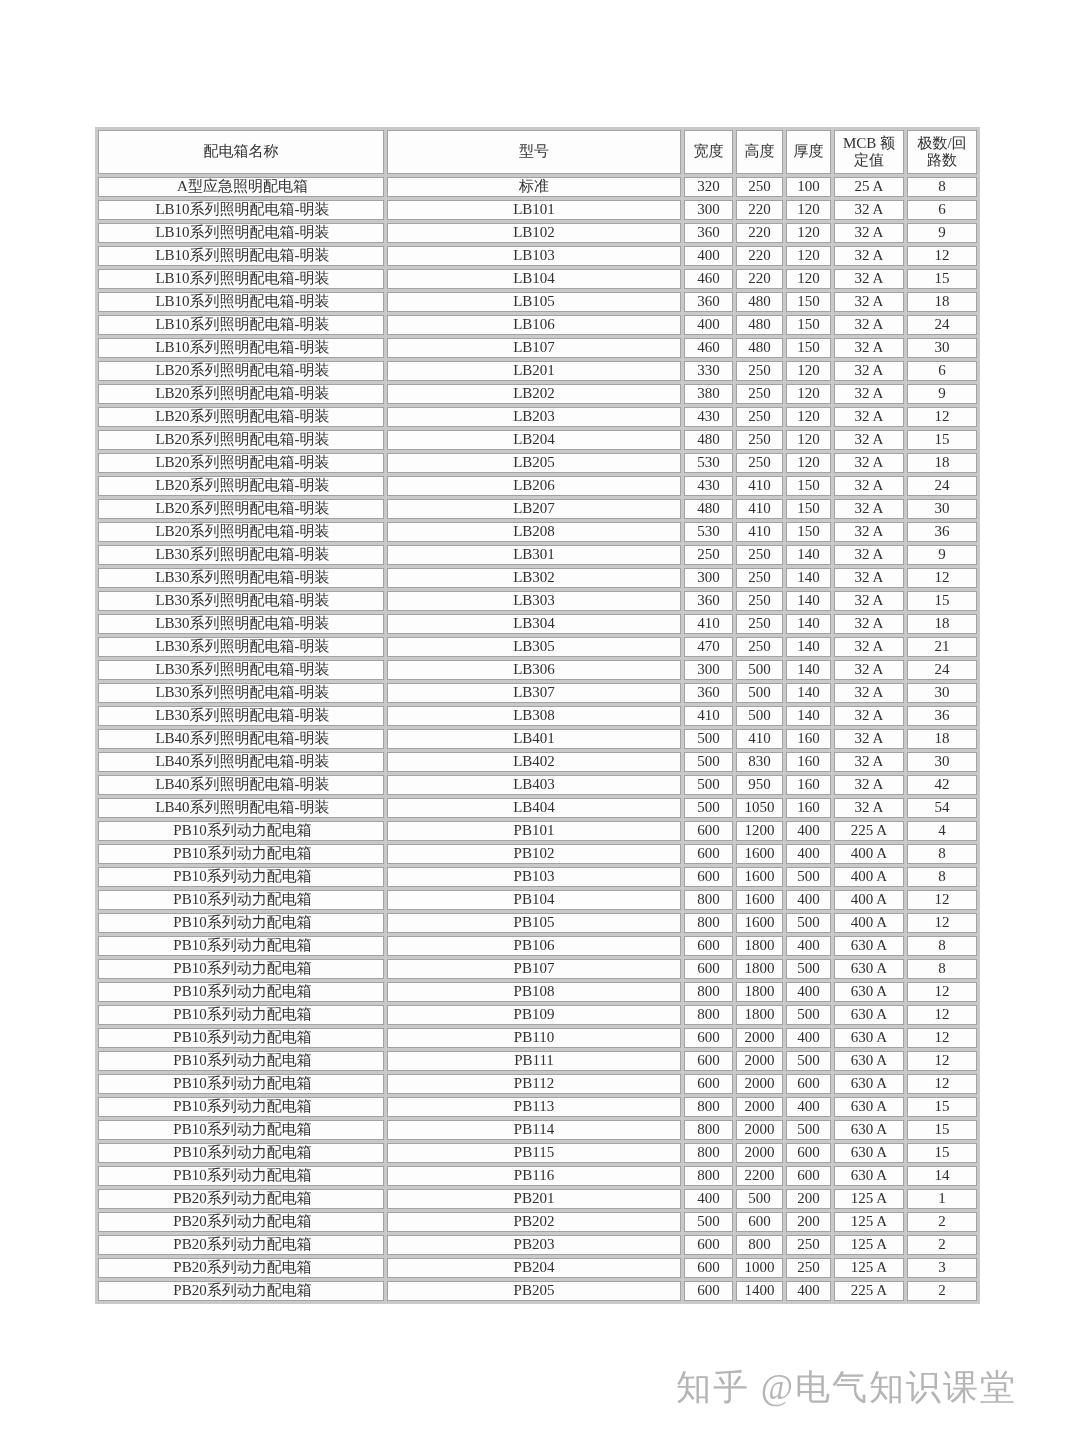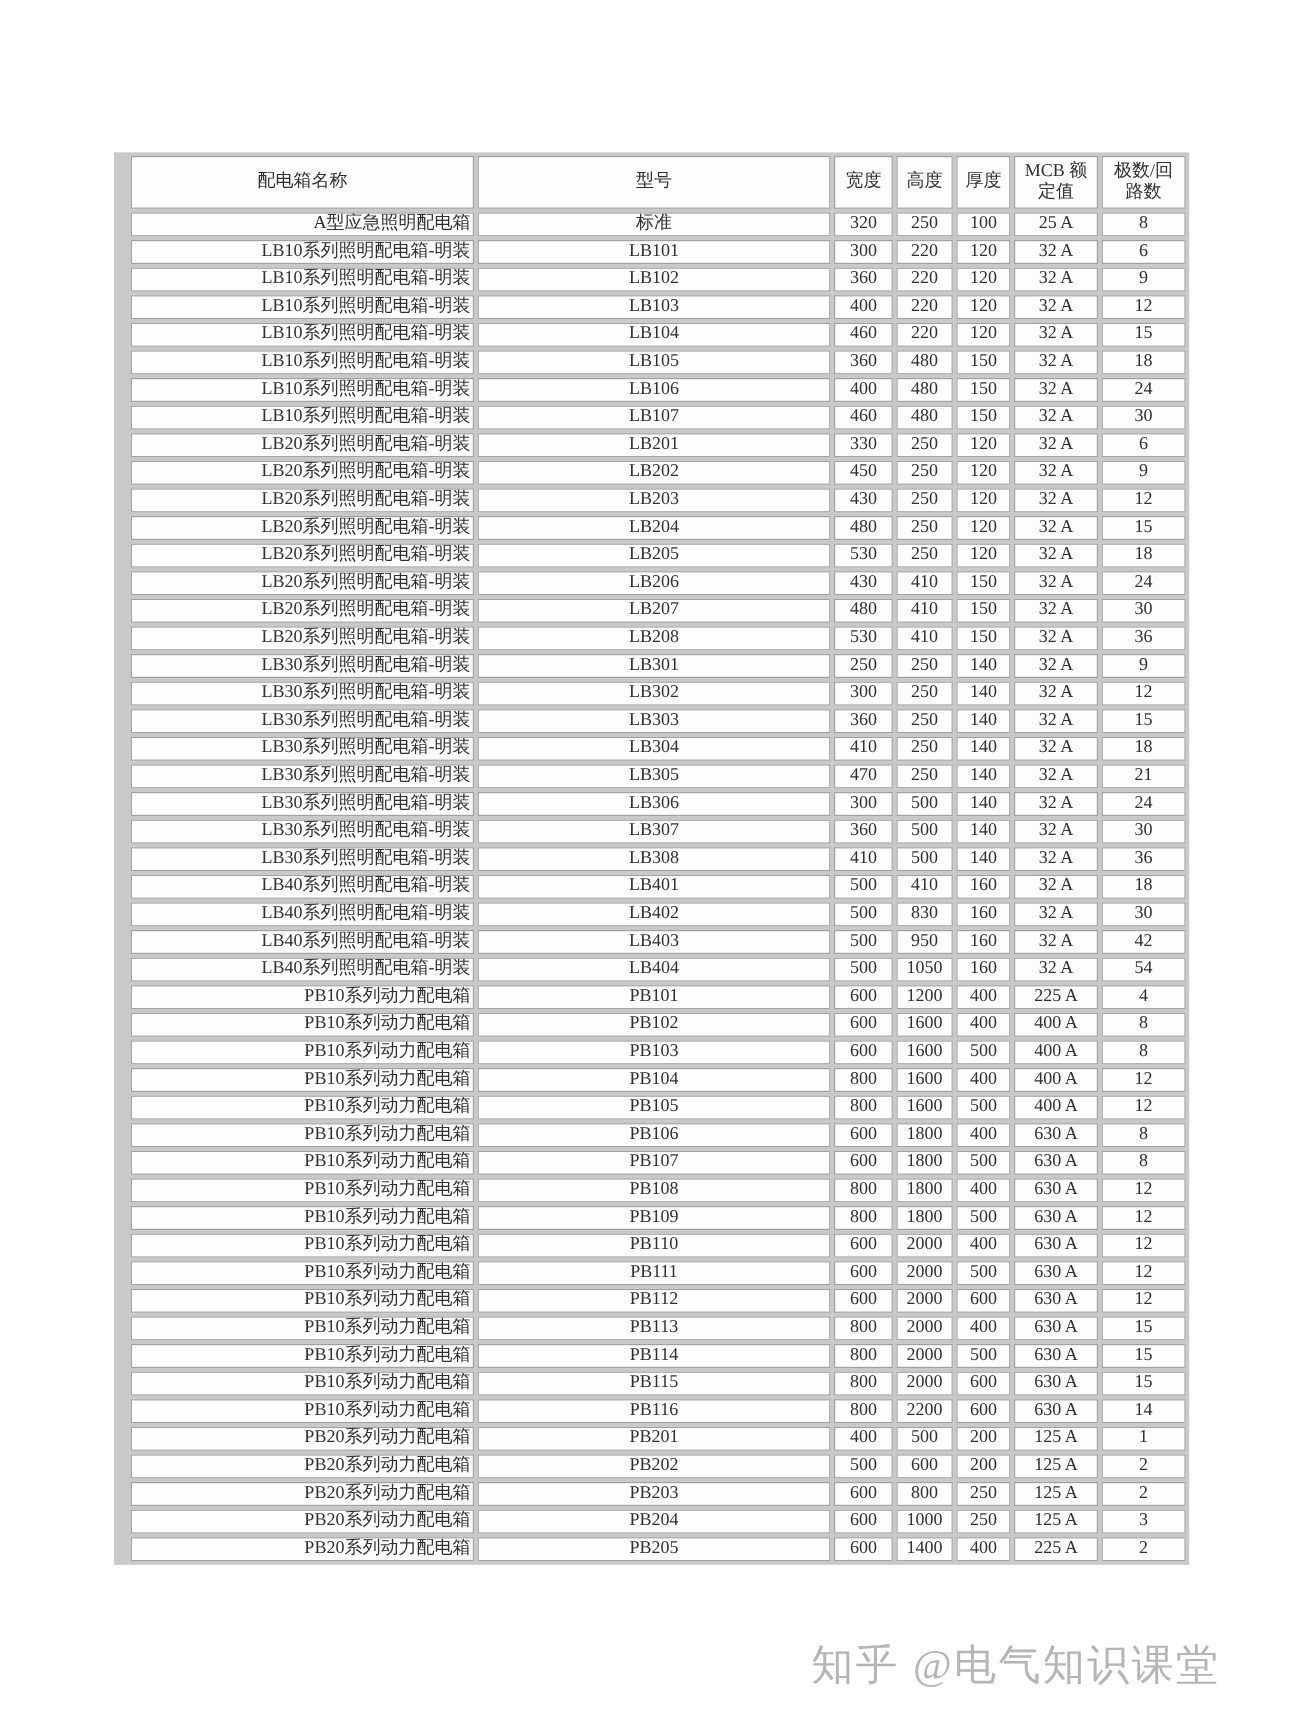"配电箱名称" table.spec-table { padding-left: 11px -> none }
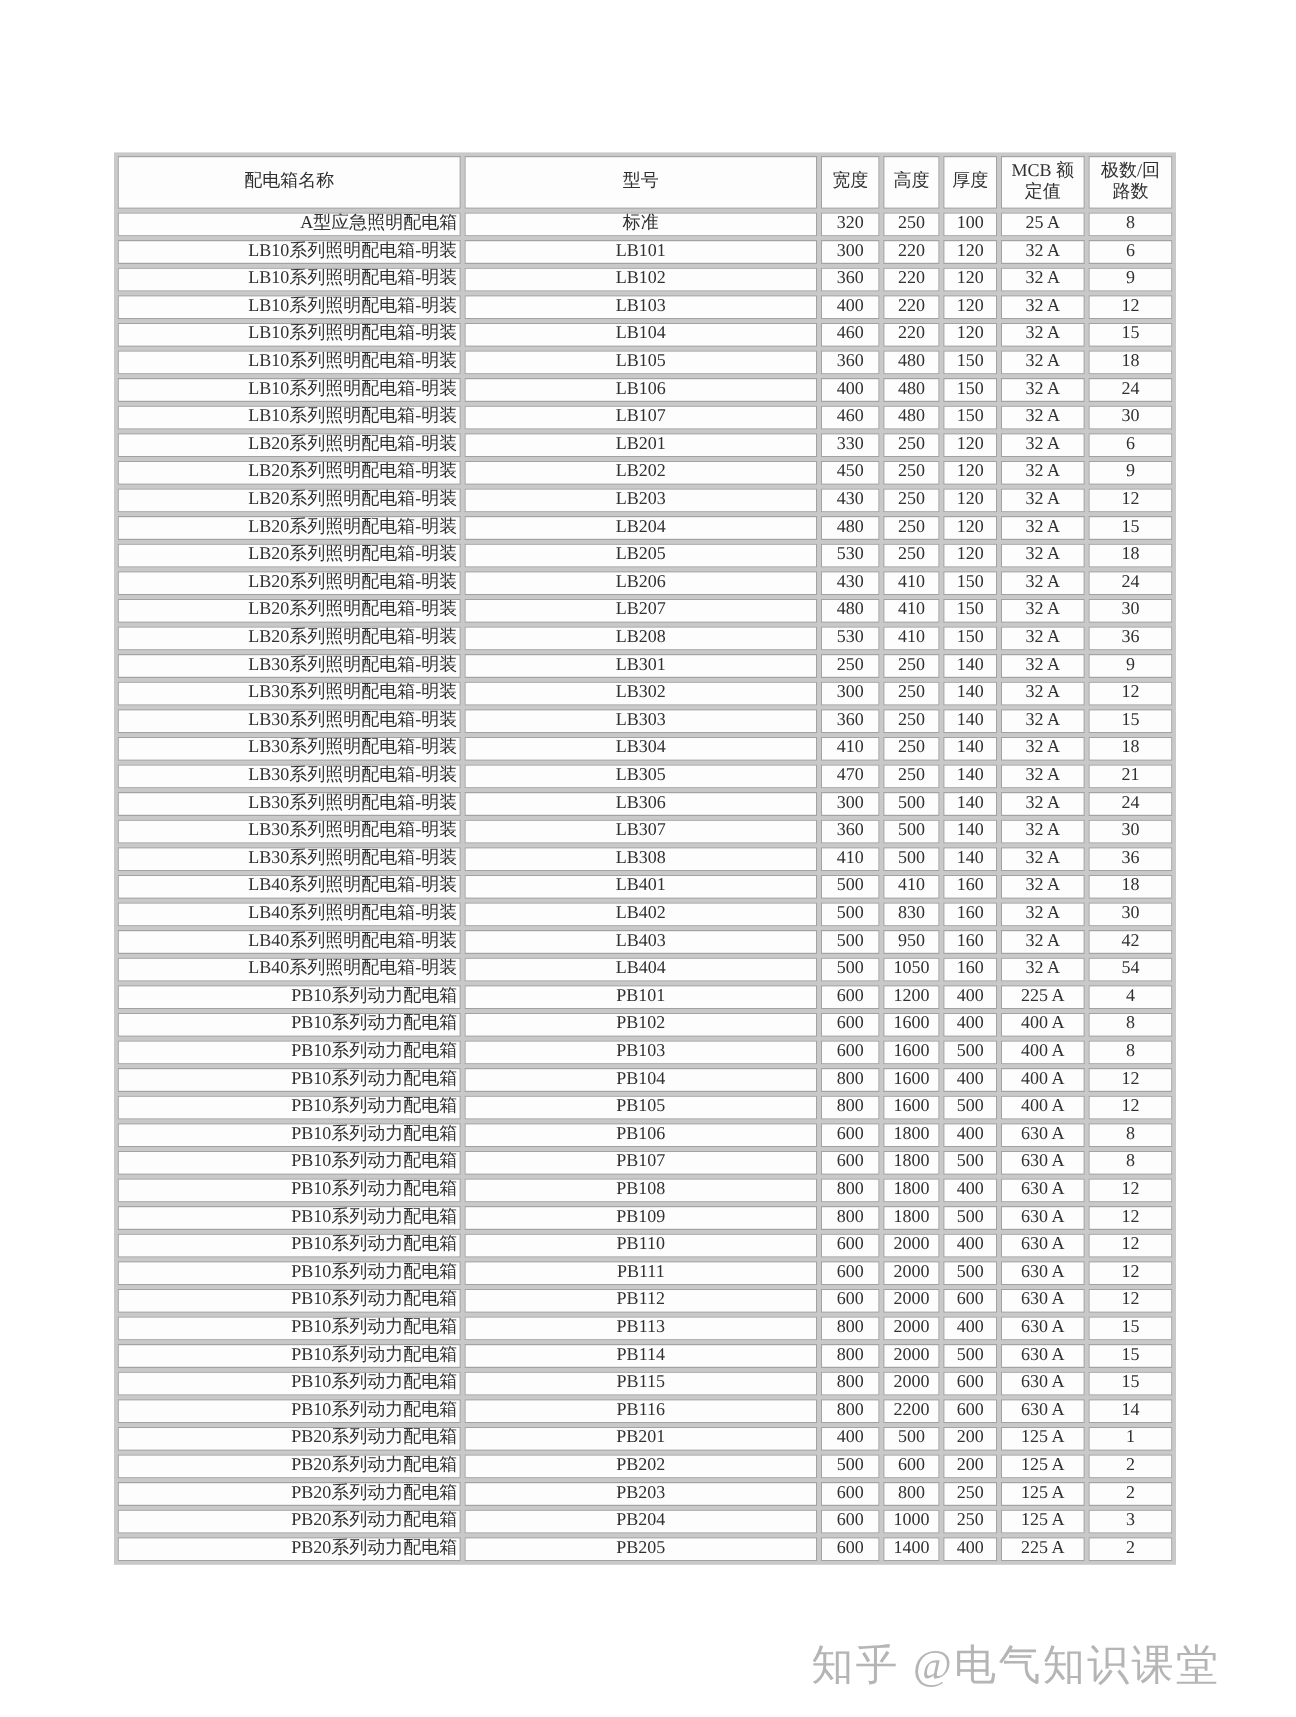"A型应急照明配电箱" table.spec-table td.name { text-align: right -> center }
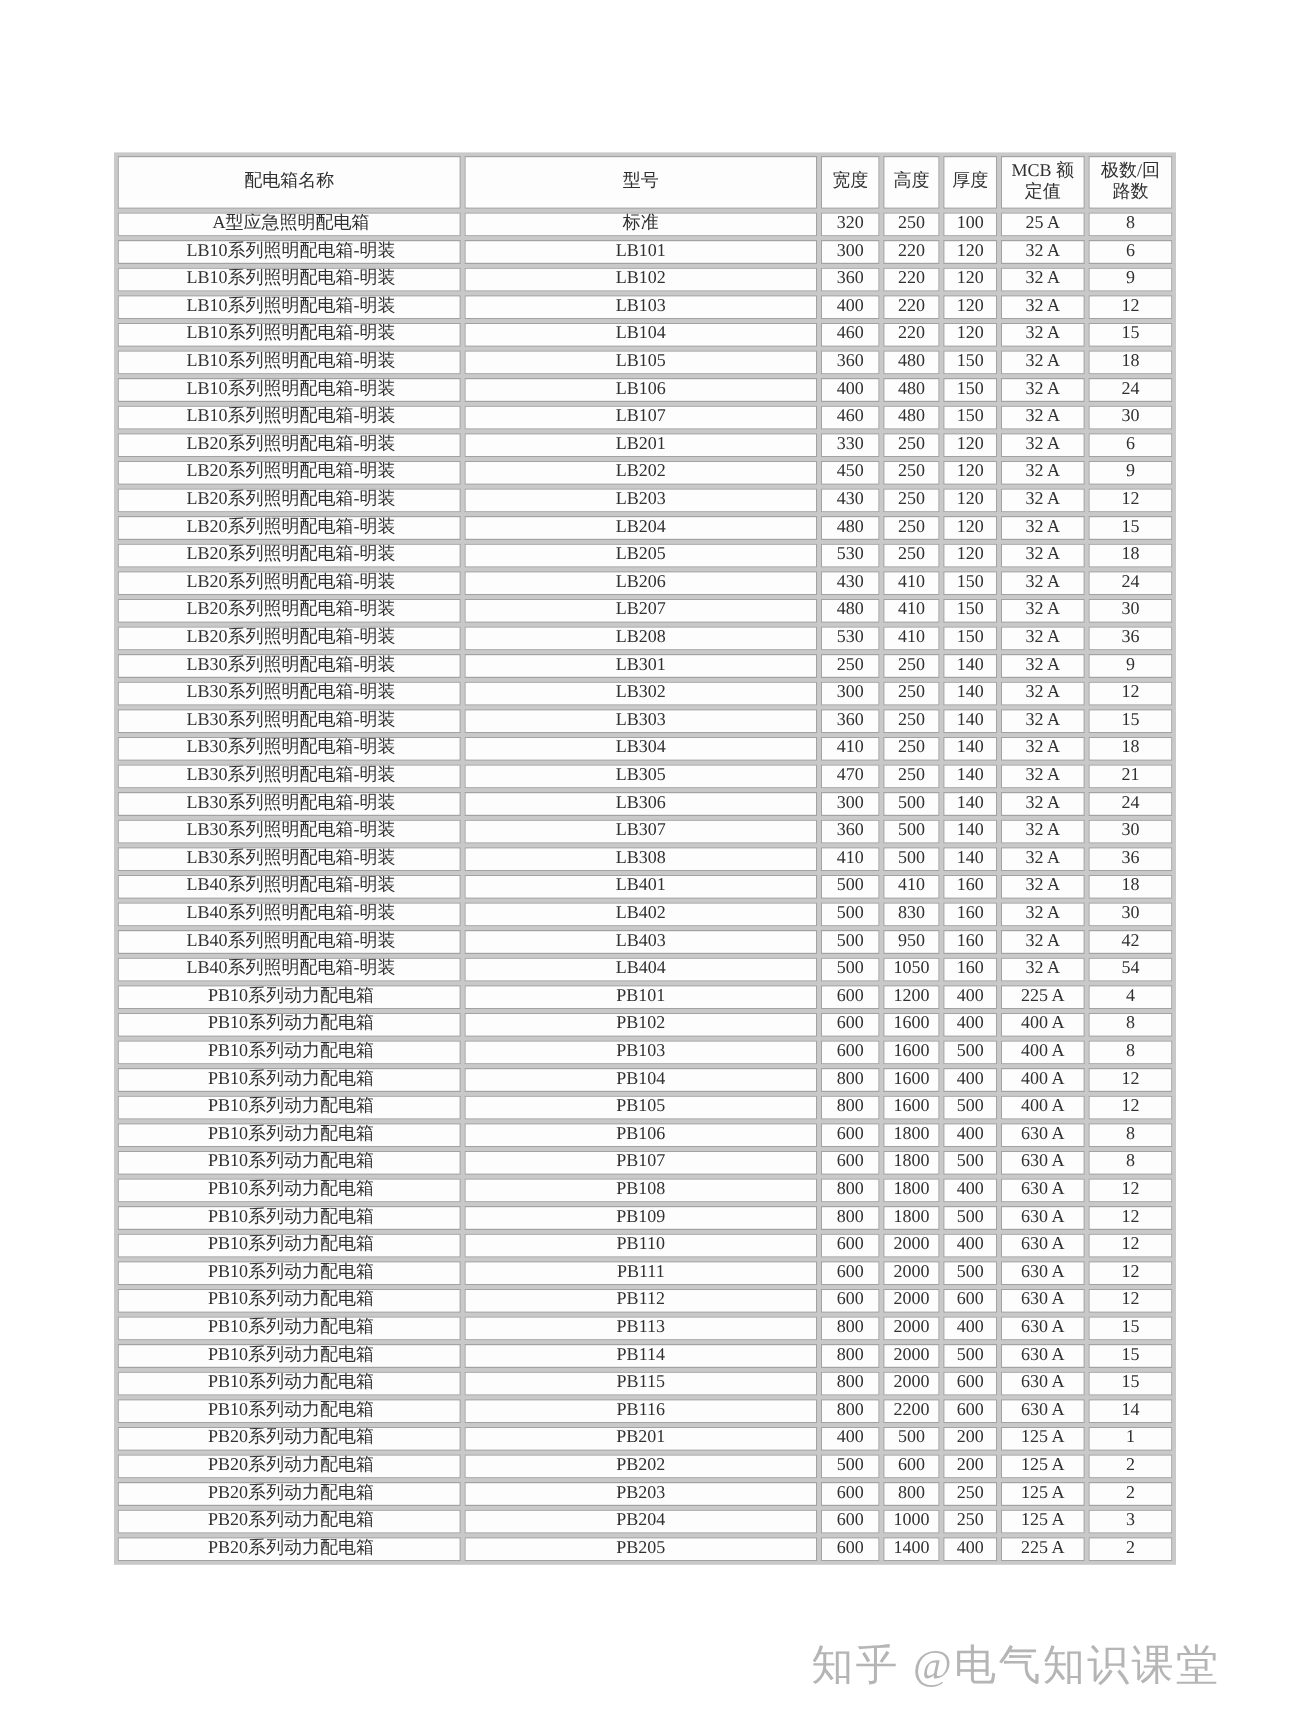"450" td { text: 450 -> 380 }
